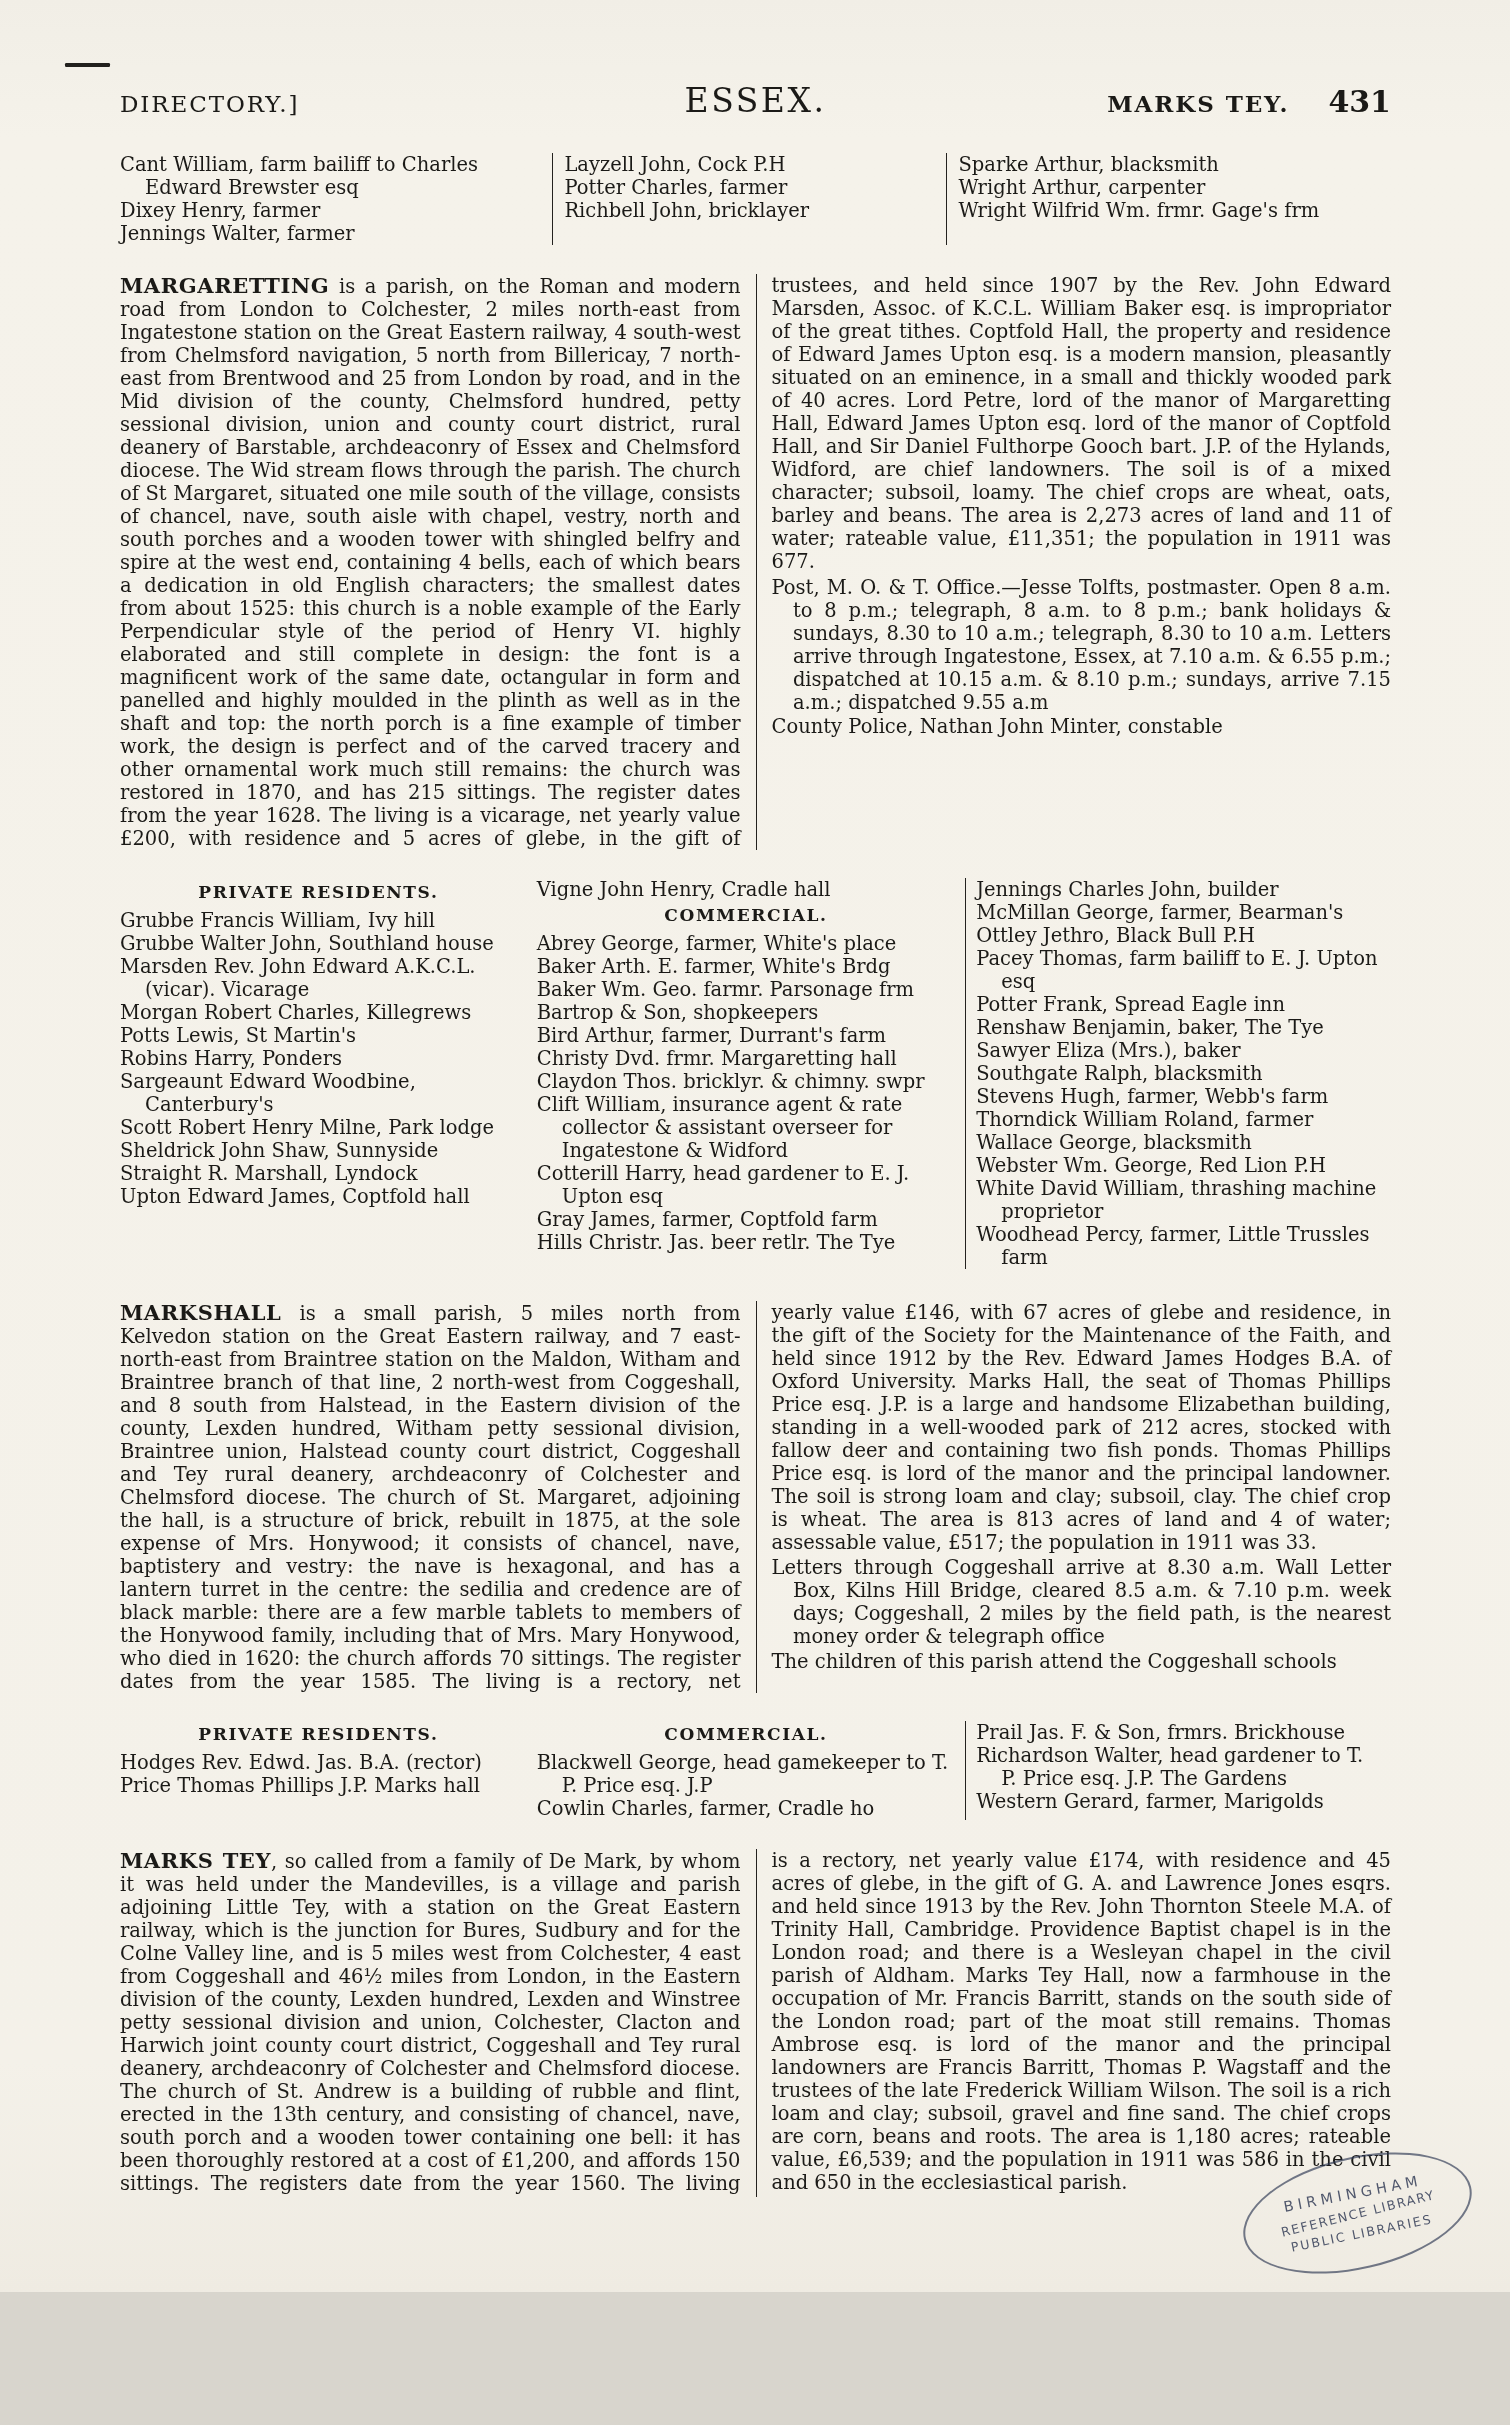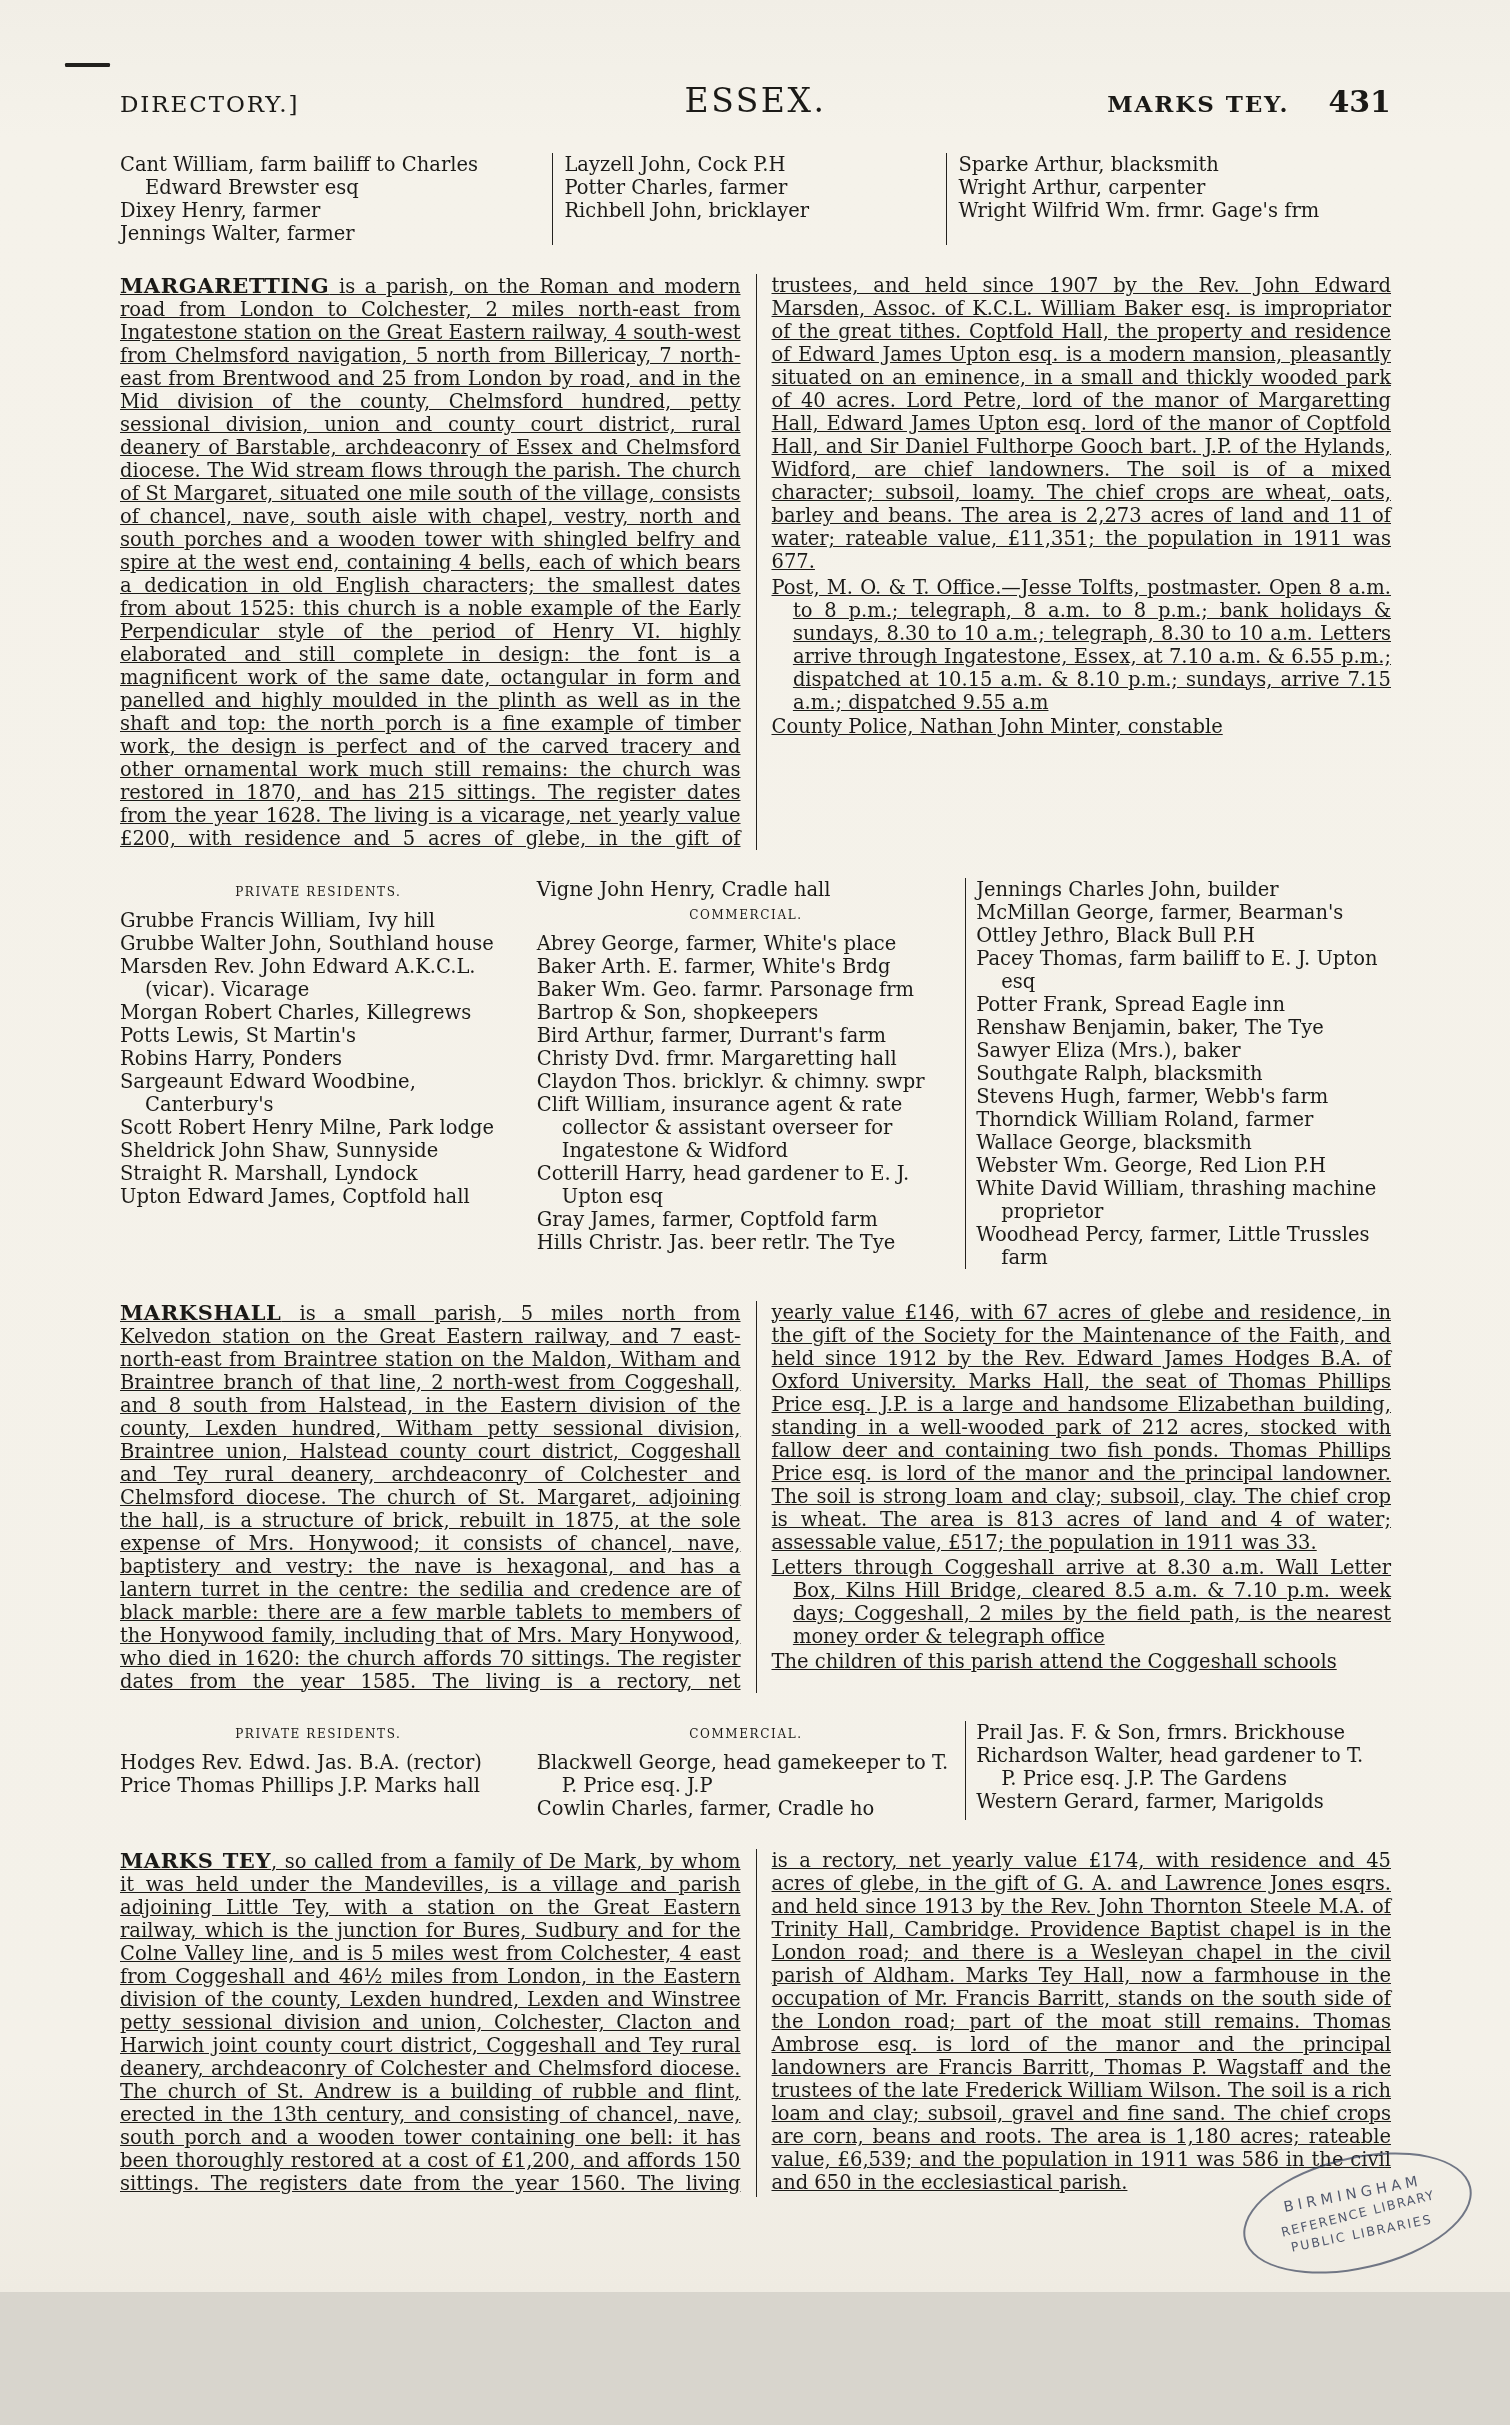"MARGARETTING is a parish, on" .cols2 .col { text-decoration: underline -> none }
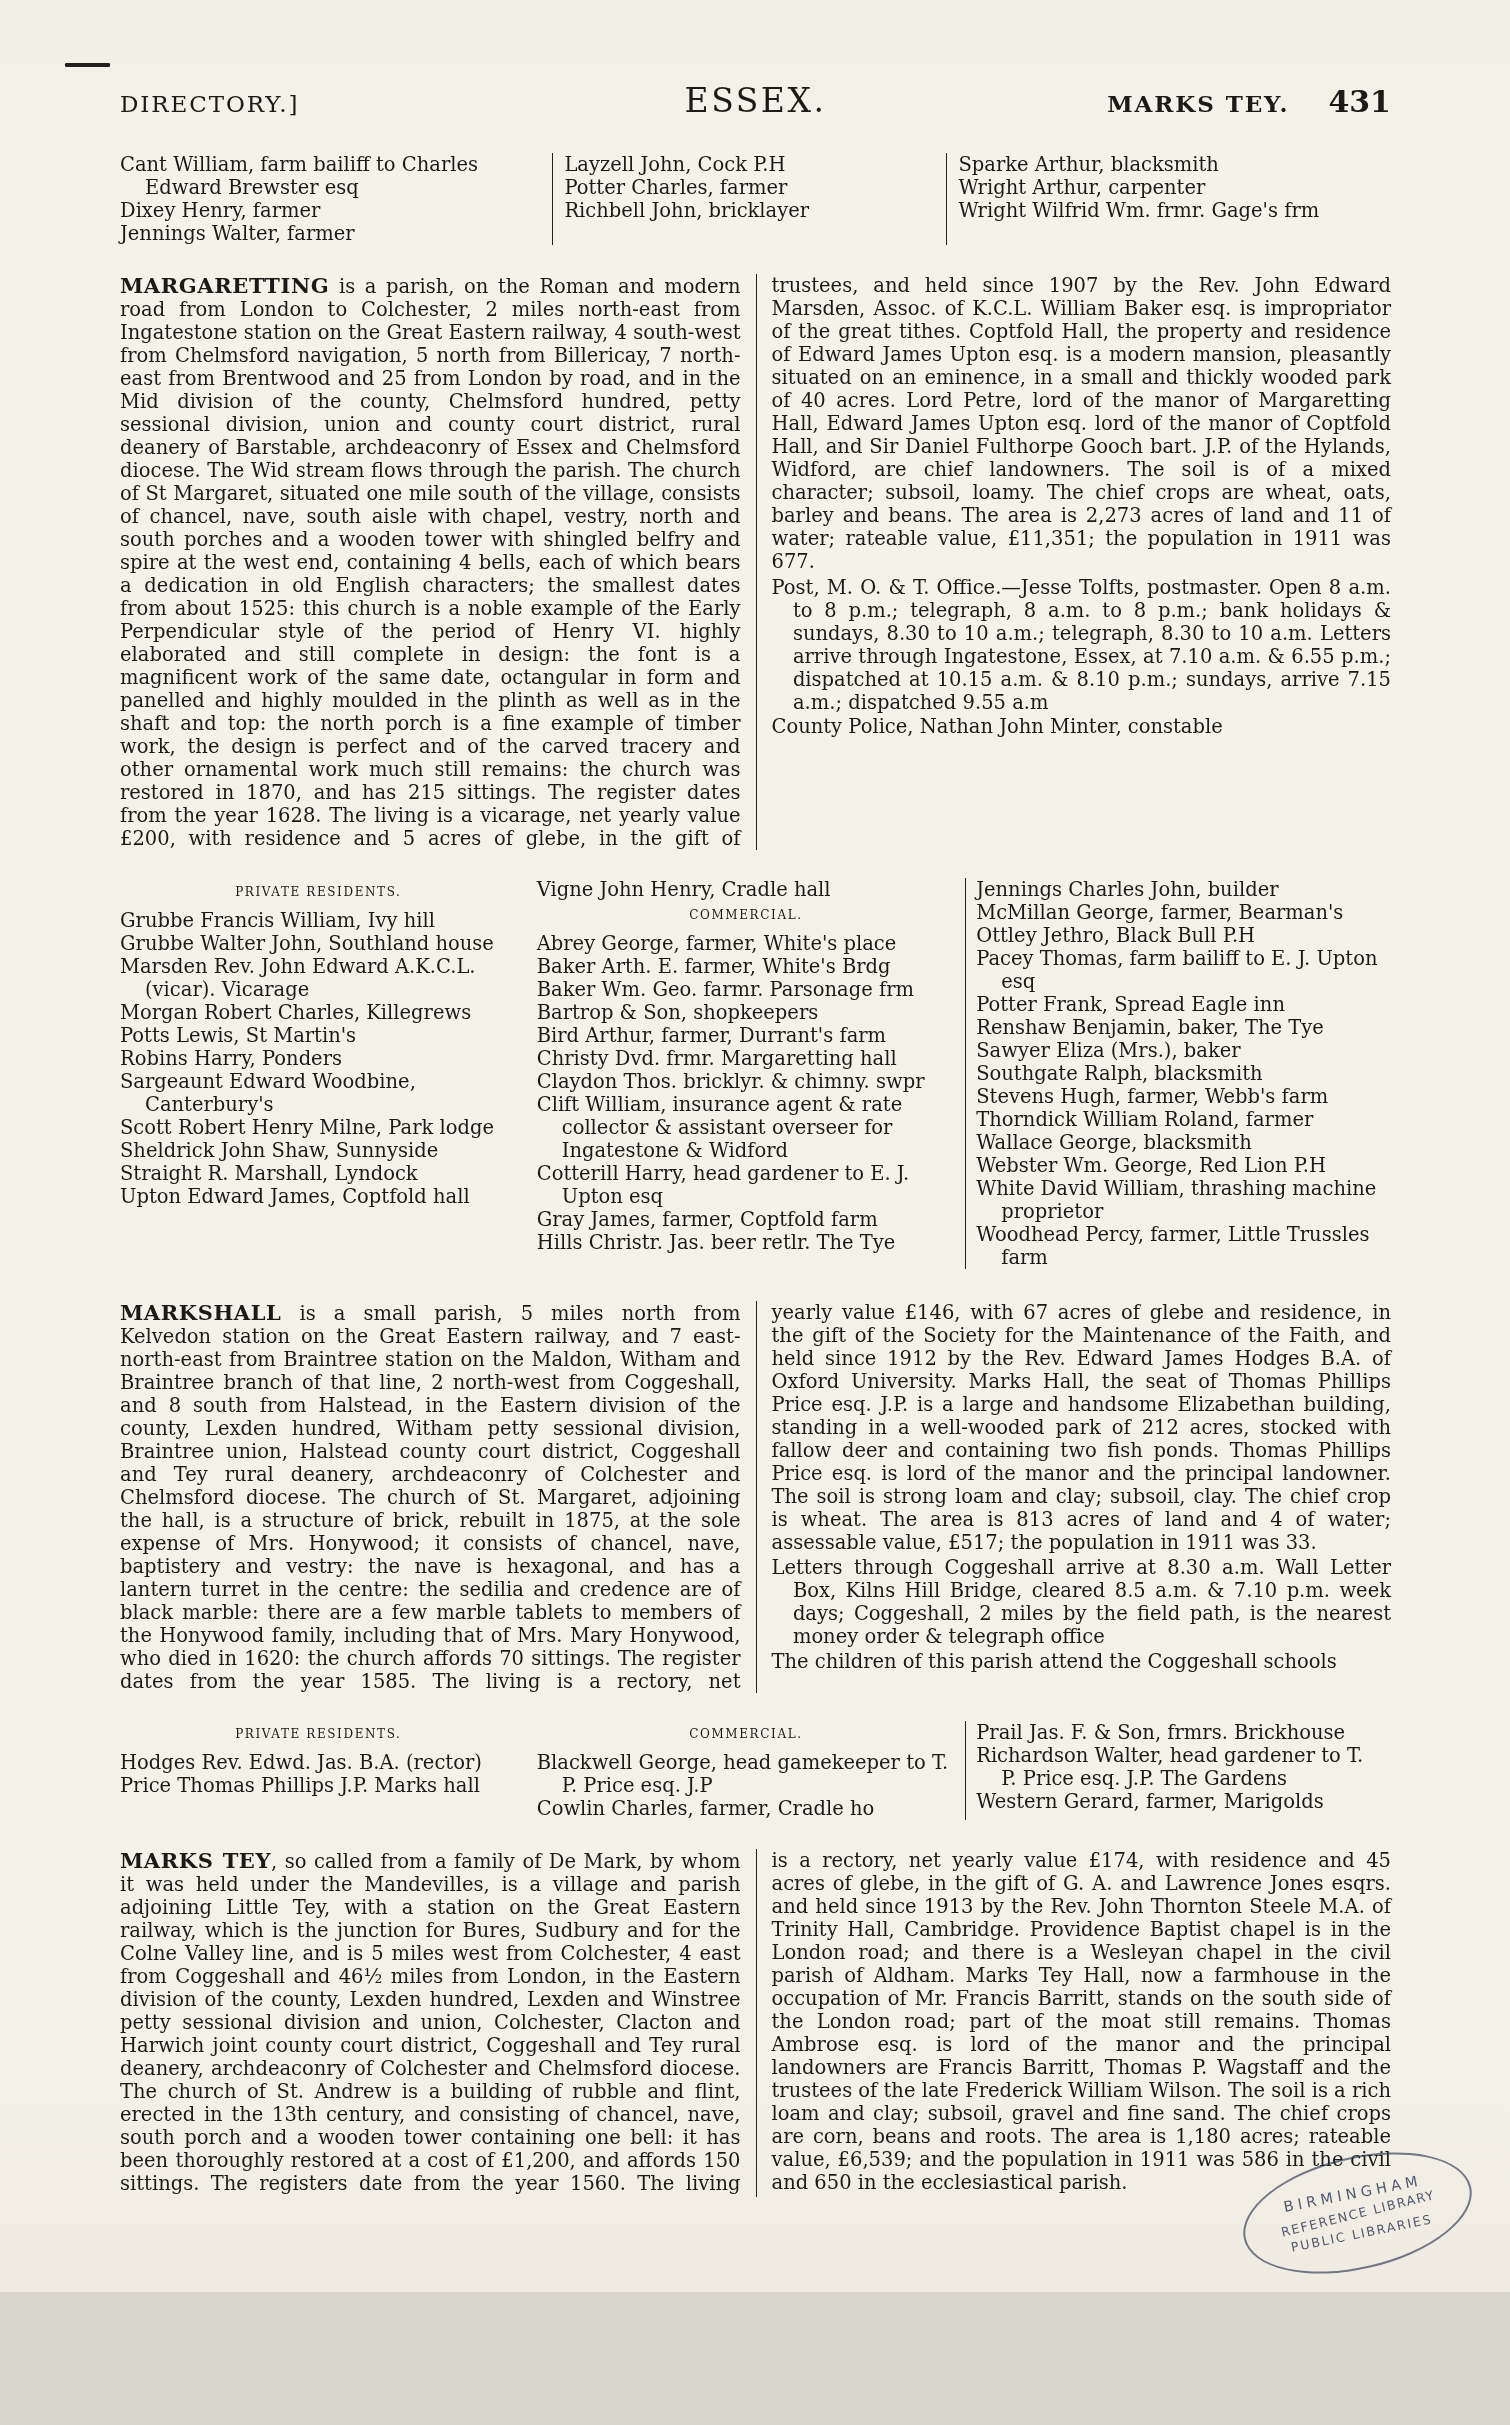"PRIVATE RESIDENTS." .subhead { font-size: 12px -> 17px; font-weight: normal -> bold }
